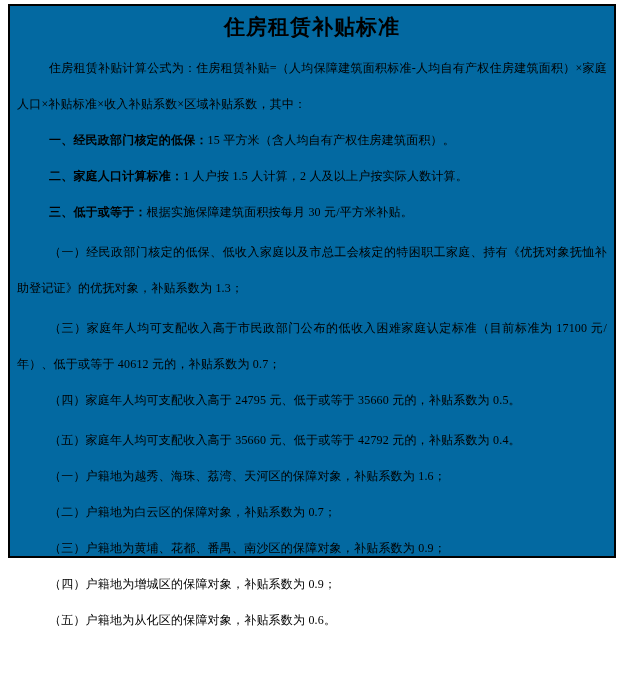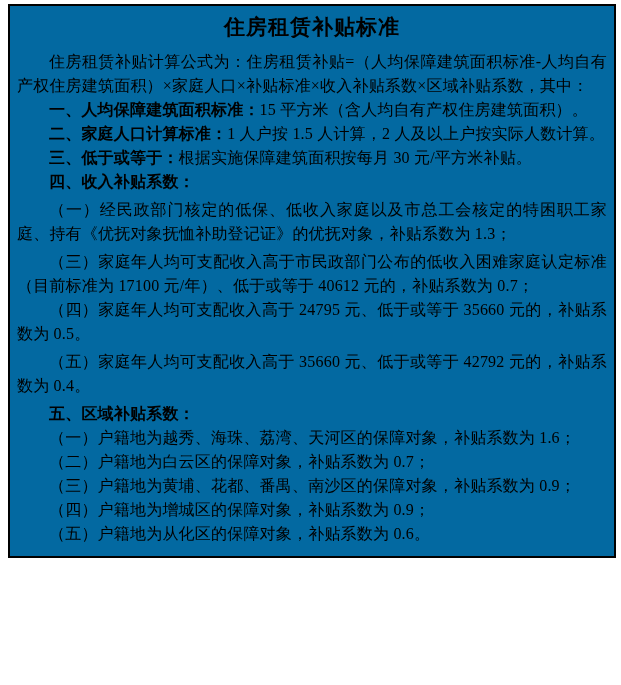"住房租赁补贴计算公式为：住房租赁补贴=（人均保障建筑面积标准-人均自有产权住房建" .para { font-size: 16px -> 12px; line-height: 24px -> 36px }
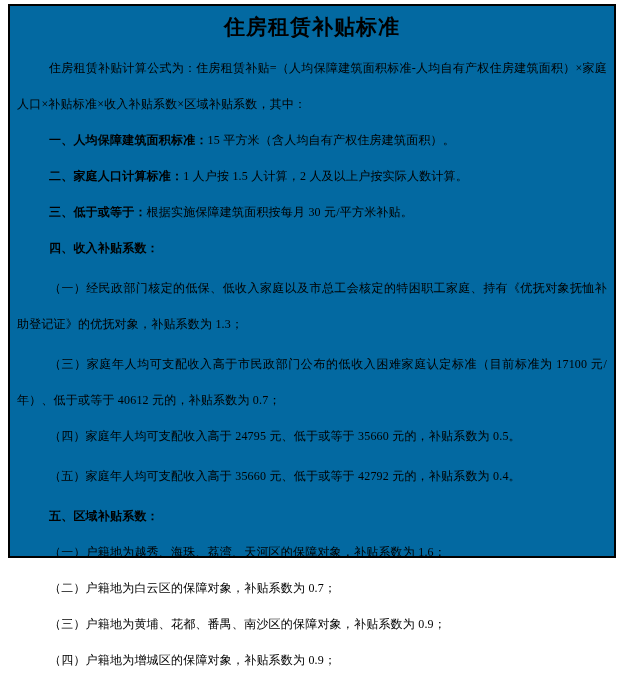"一、人均保障建筑面积标准：" b.lead { text: 人均保障建筑面积标准 -> 经民政部门核定的低保 }
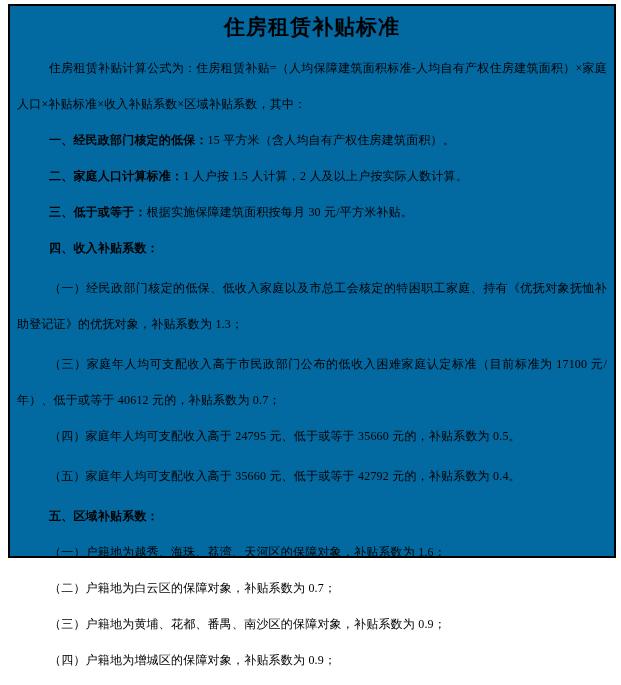"四、收入补贴系数：" p.para { html: <p><b>四、收入补贴系数：</b><span></span></p> -> none }
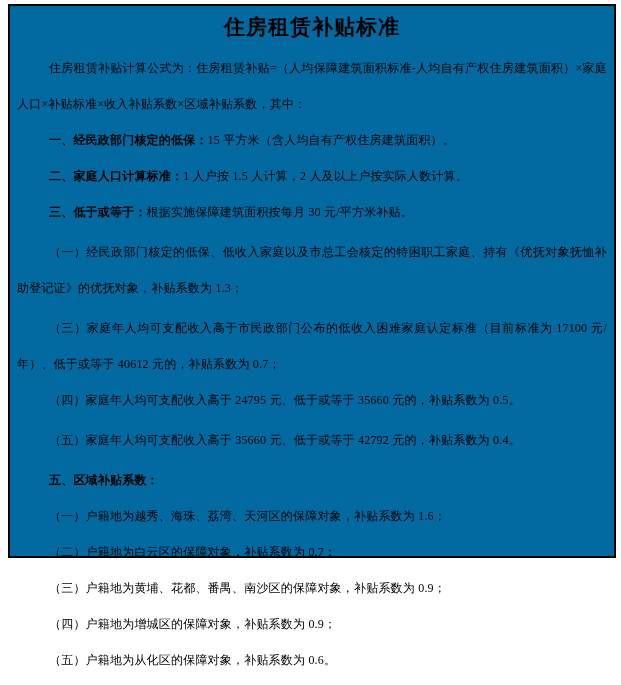"五、区域补贴系数：" p.para { html: <p><b>五、区域补贴系数：</b><span></span></p> -> none }
